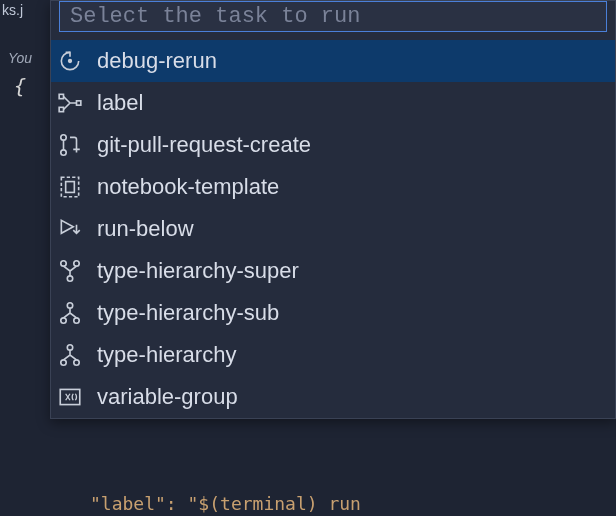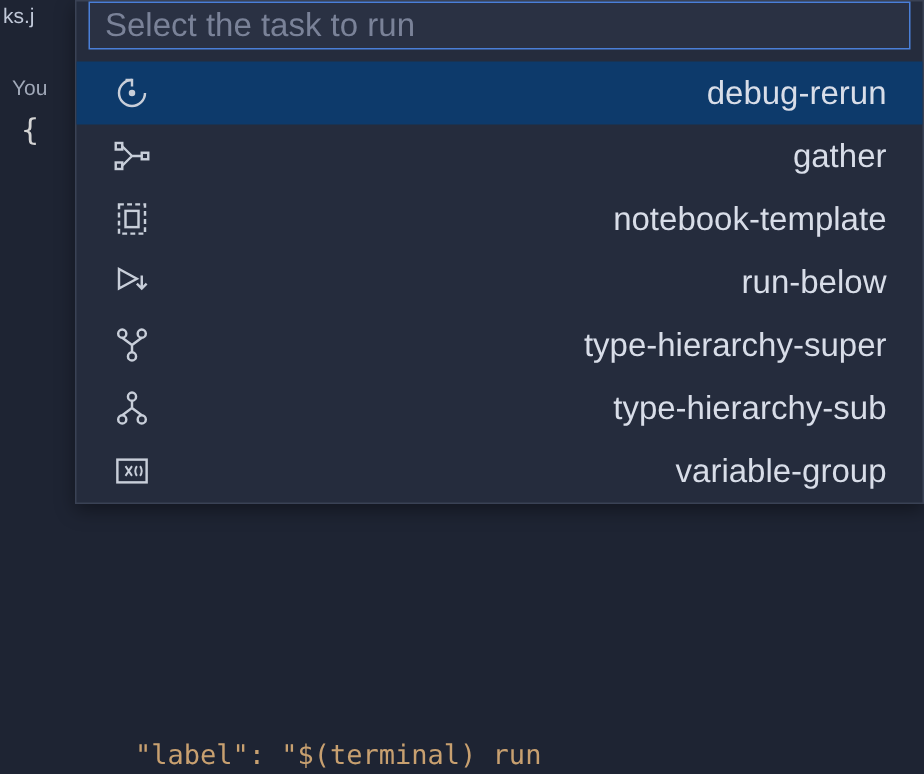"Select the task to run" .search-input { font-family: Liberation Sans, sans-serif -> Liberation Mono, monospace }
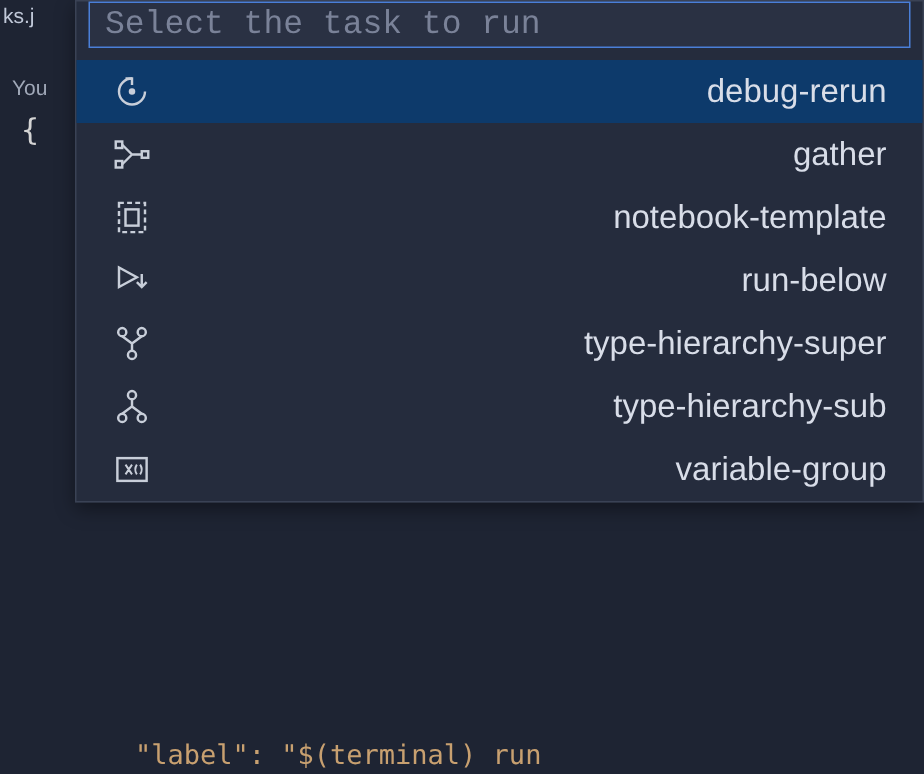"You" .editor-bg { font-style: none -> italic }
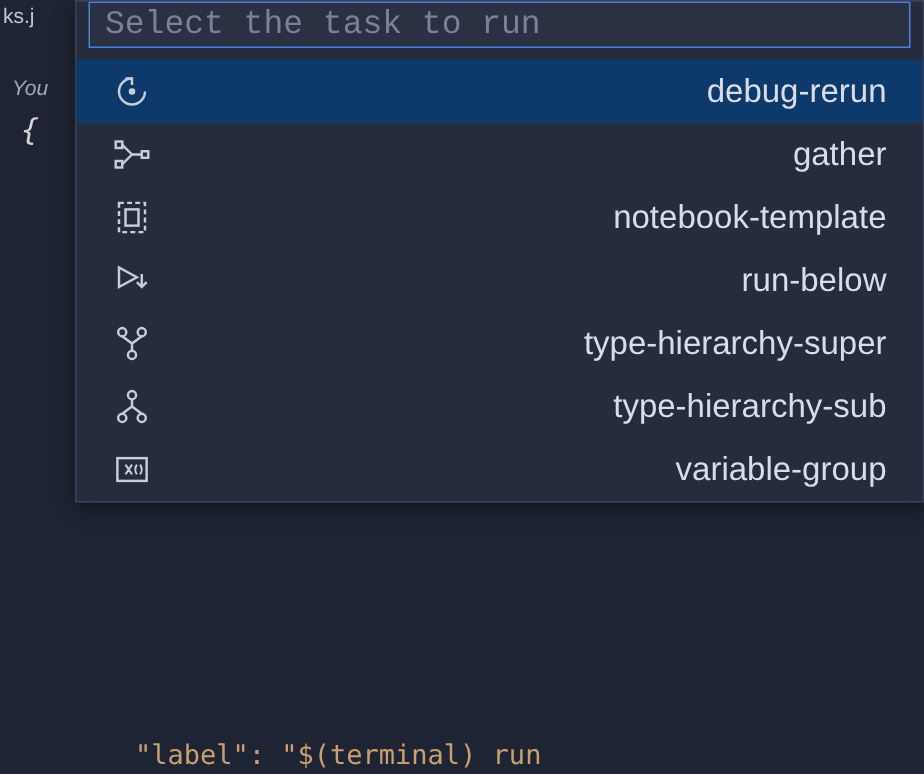"debug-rerun" .list-item { justify-content: space-between -> none; padding: 8px 24px -> 8px 6px }
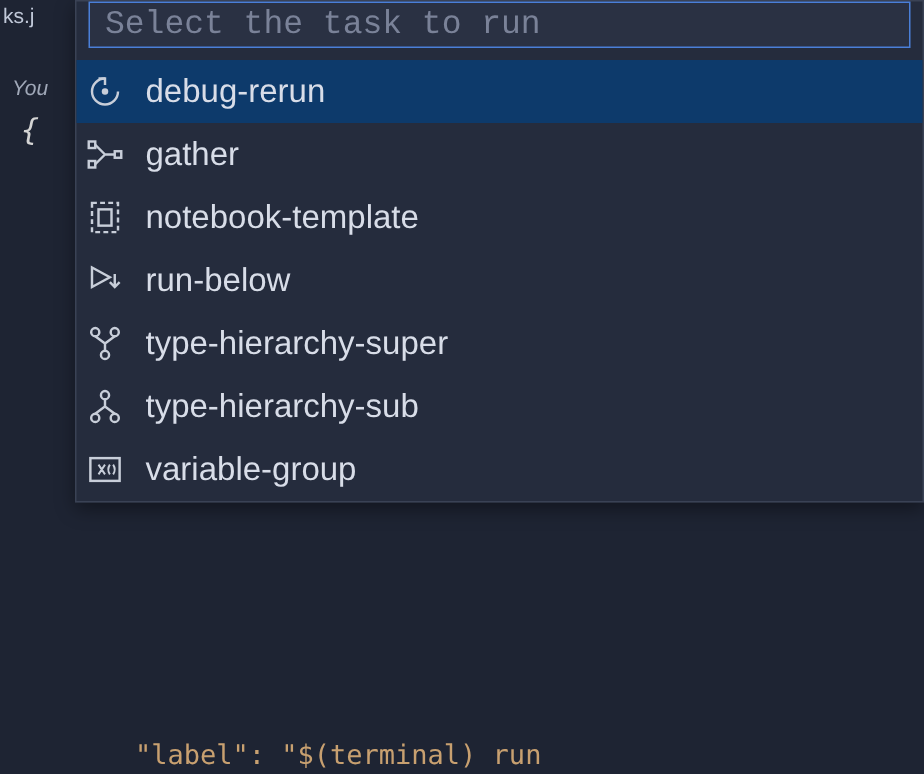"gather" span.label { text: gather -> label }
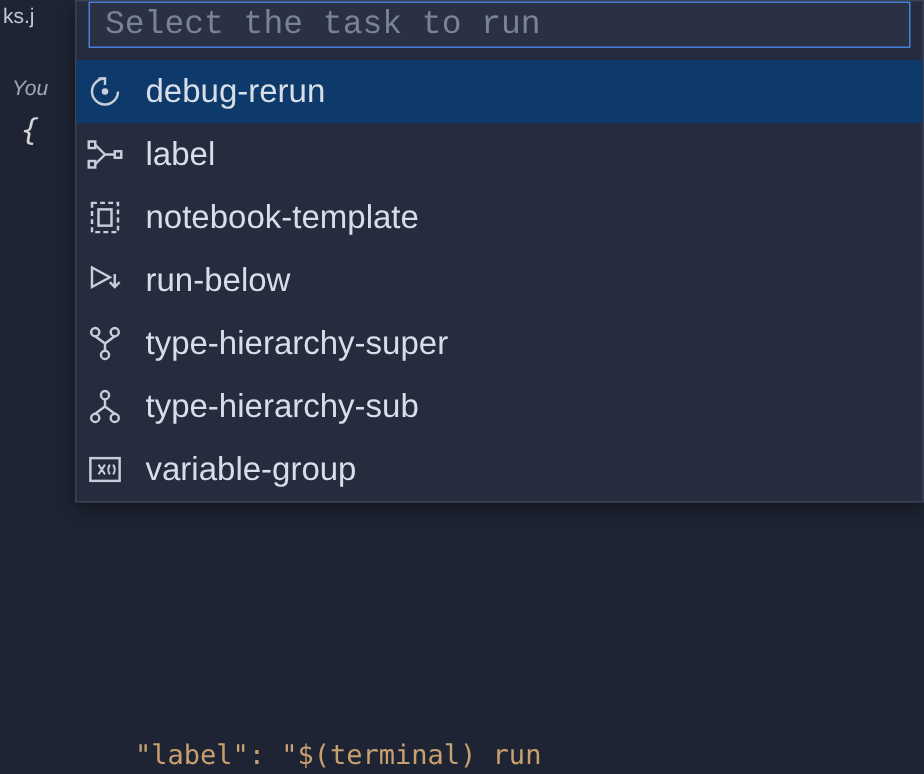"git-pull-request-create" li.list-item { html: none -> <li> <span> <svg> <circle></circle> <circle></circle> <path></path> <path></path> <path></path> </svg> </span> <span>git-pull-request-create</span> </li> }
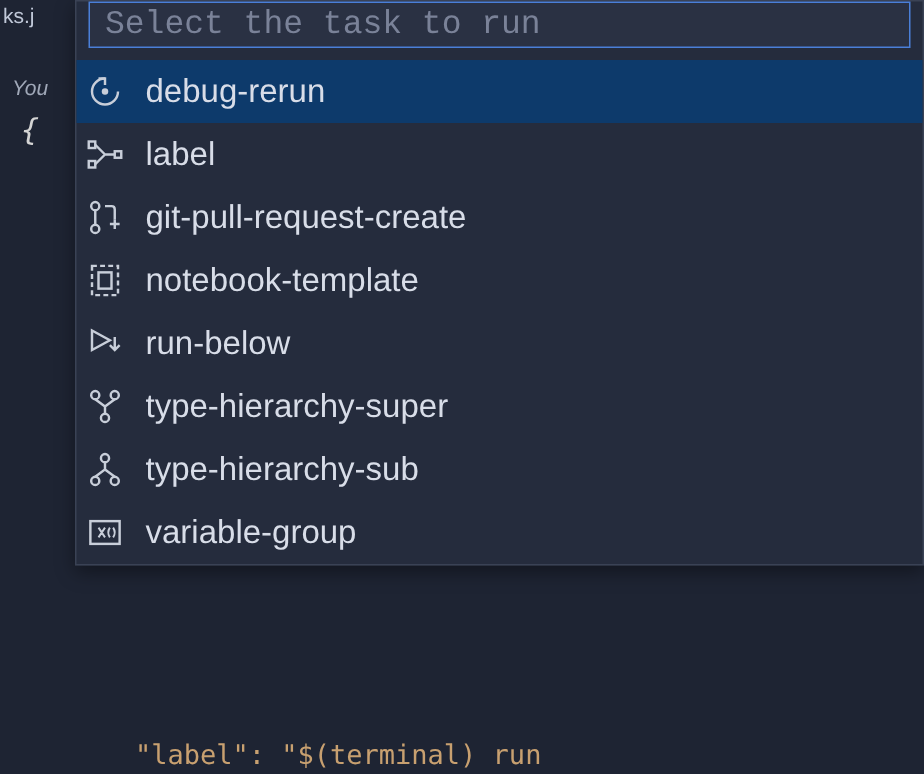"type-hierarchy" li.list-item { html: none -> <li> <span> <svg> <circle></circle> <circle></circle> <circle></circle> <path></path> </svg> </span> <span>type-hierarchy</span> </li> }
